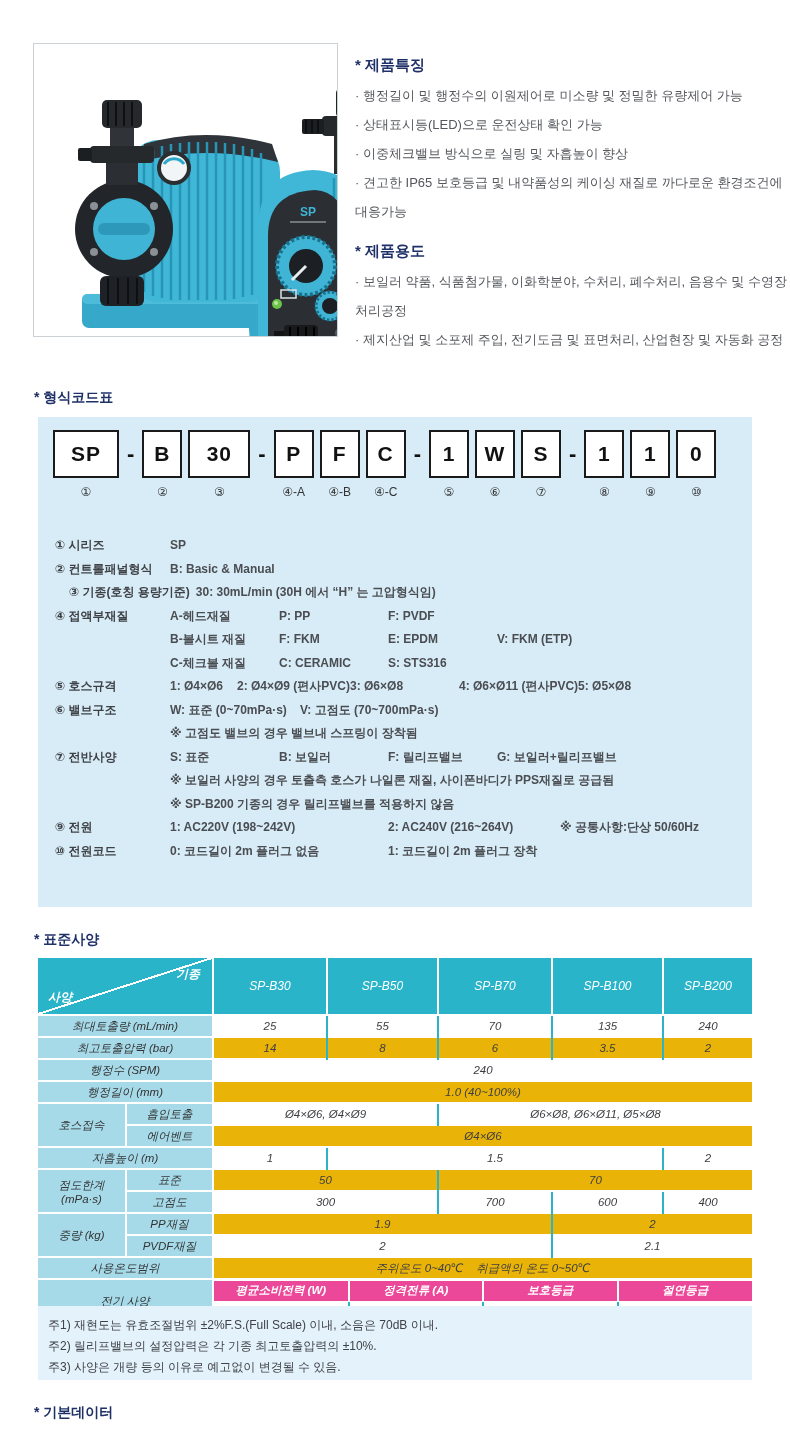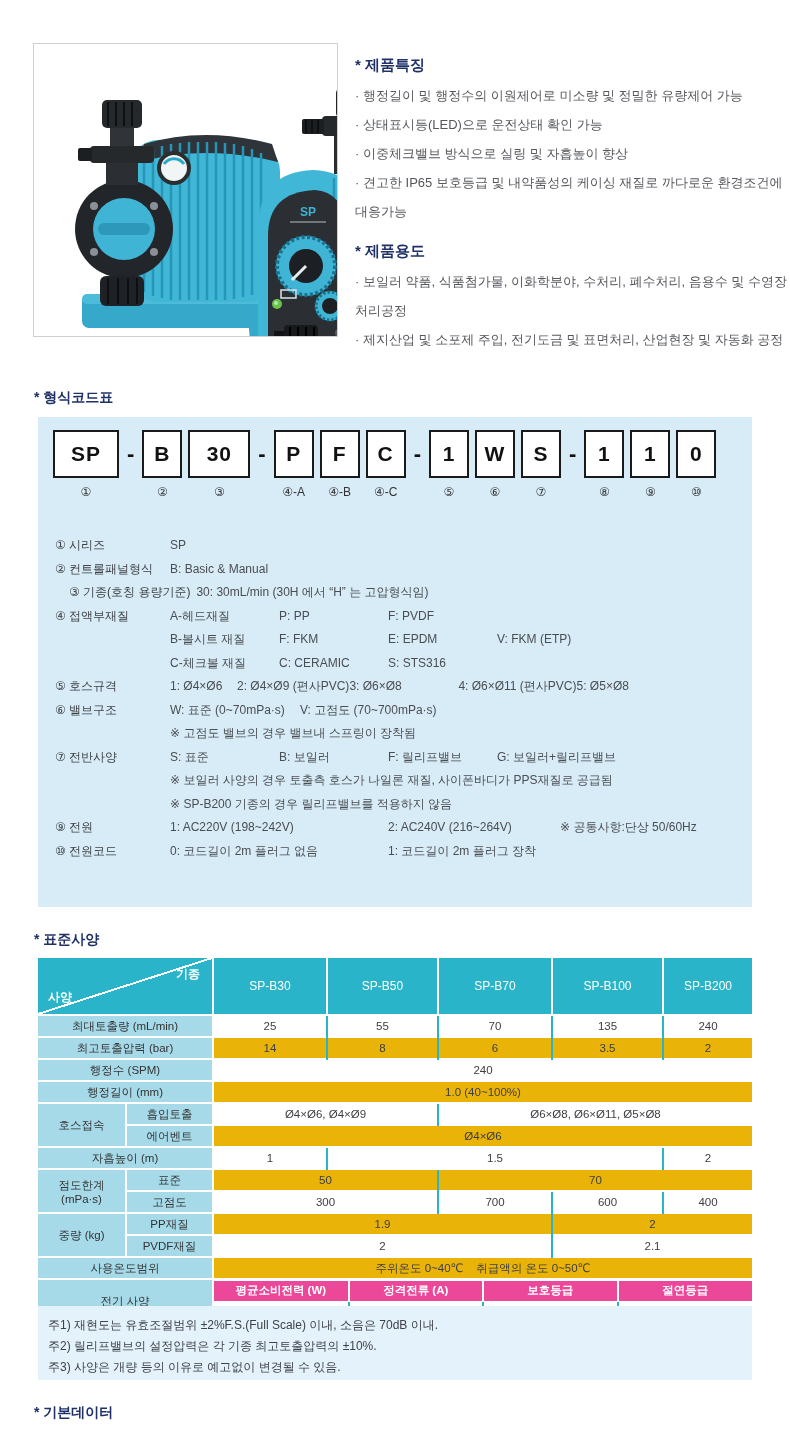"① 시리즈" .legend { font-weight: none -> bold }
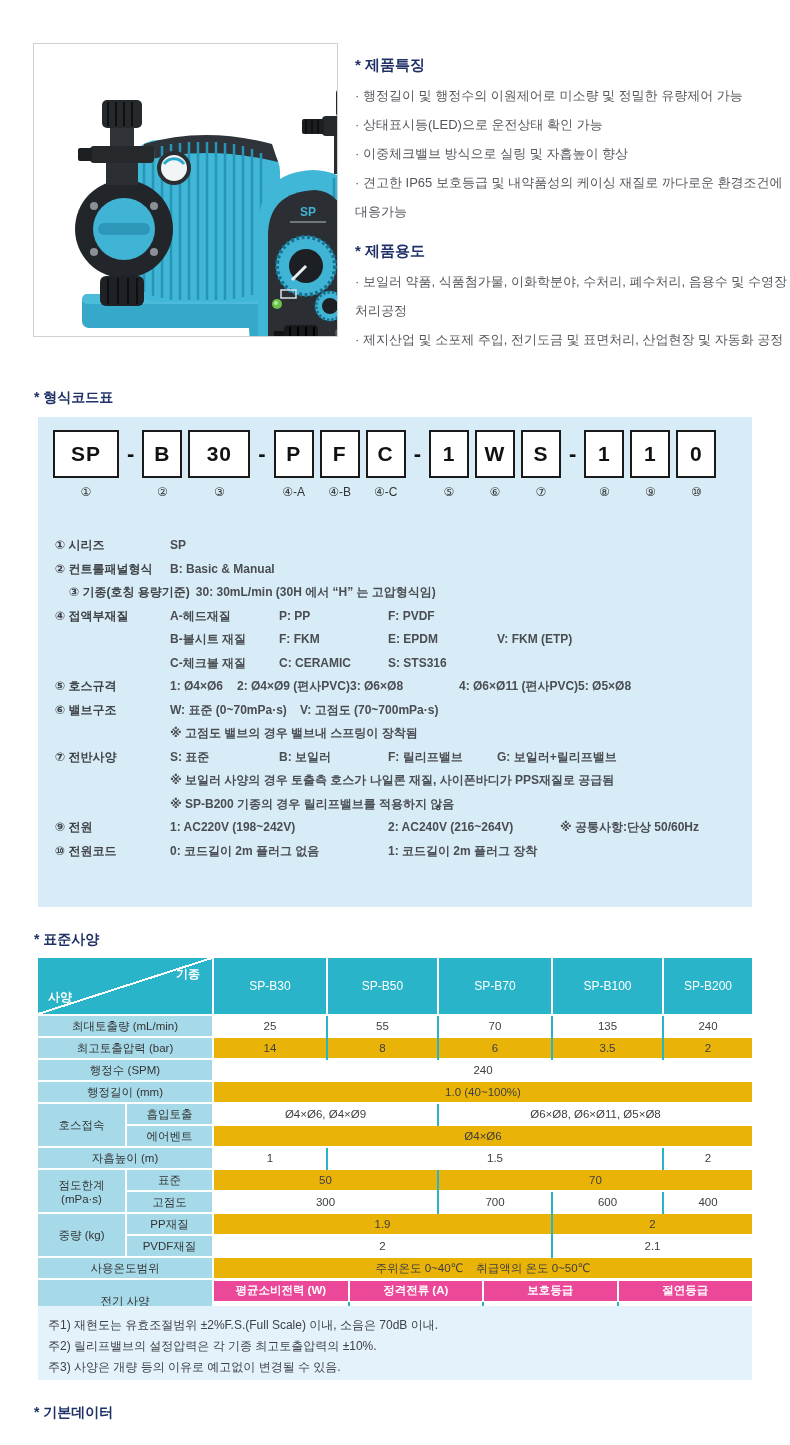"기종" table.spec th, table.spec td { font-style: none -> italic }
